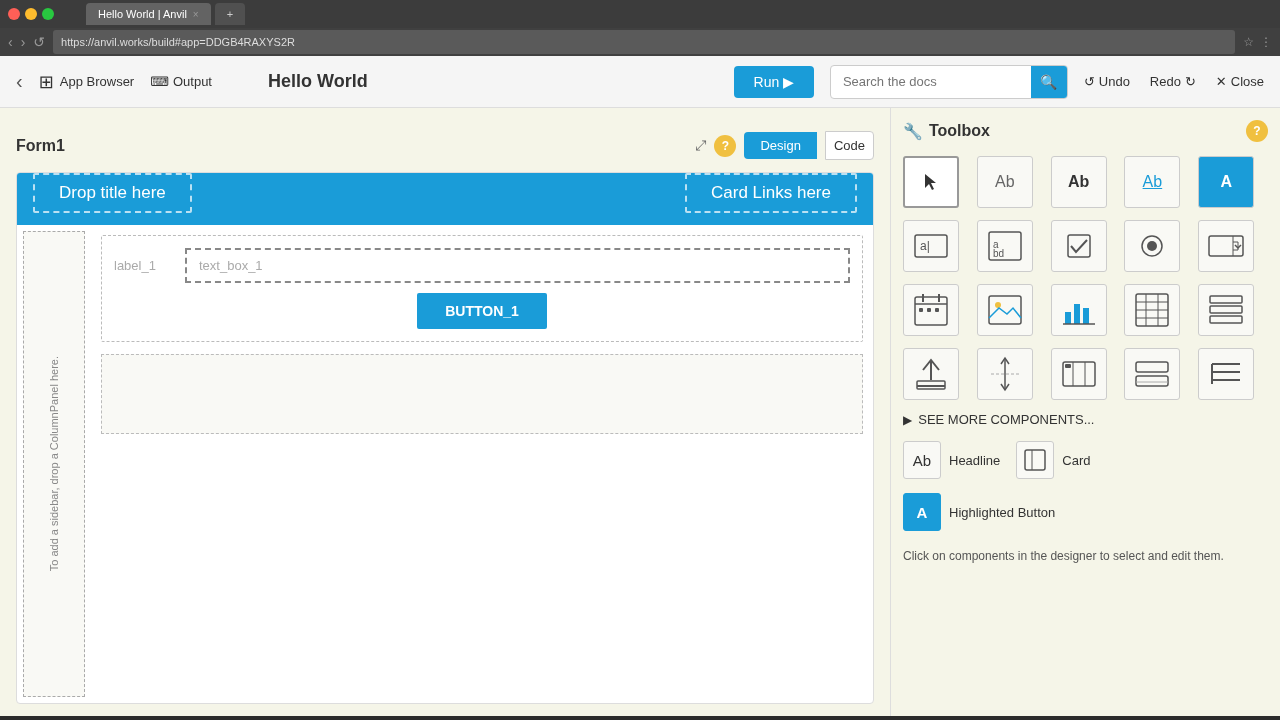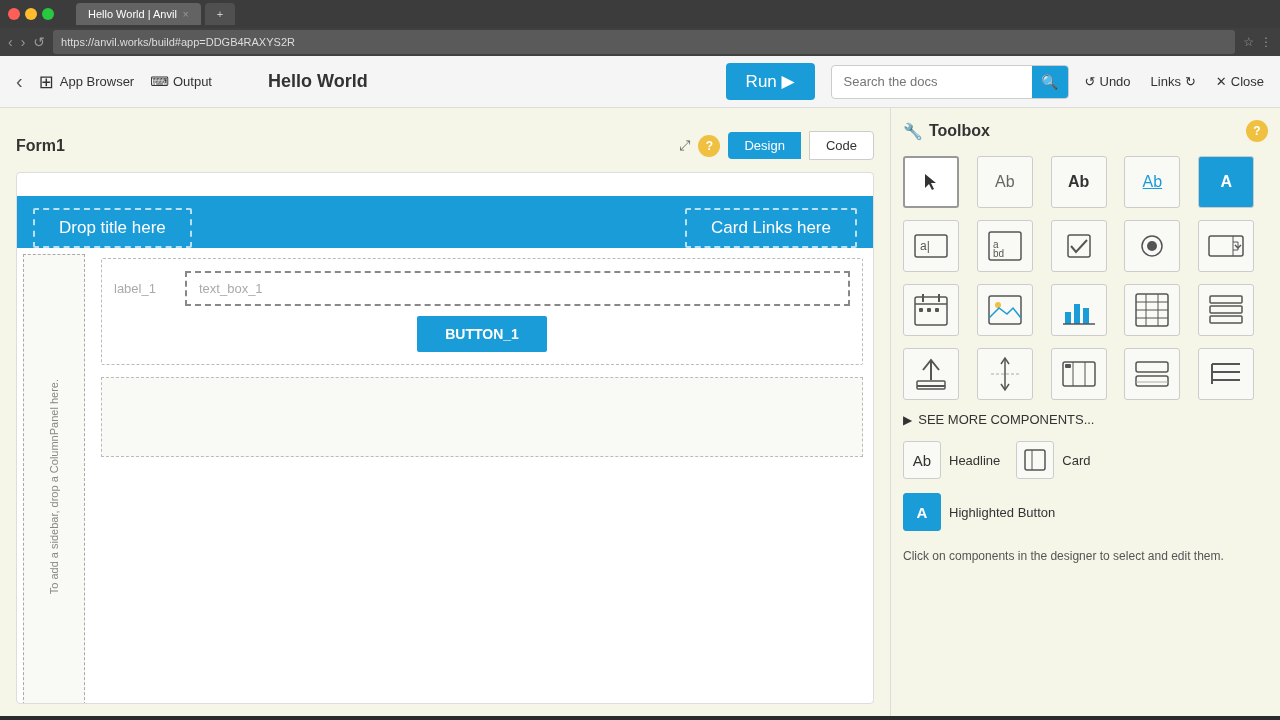"Hello World | Anvil" .browser-bar { gap: 14px -> 24px }
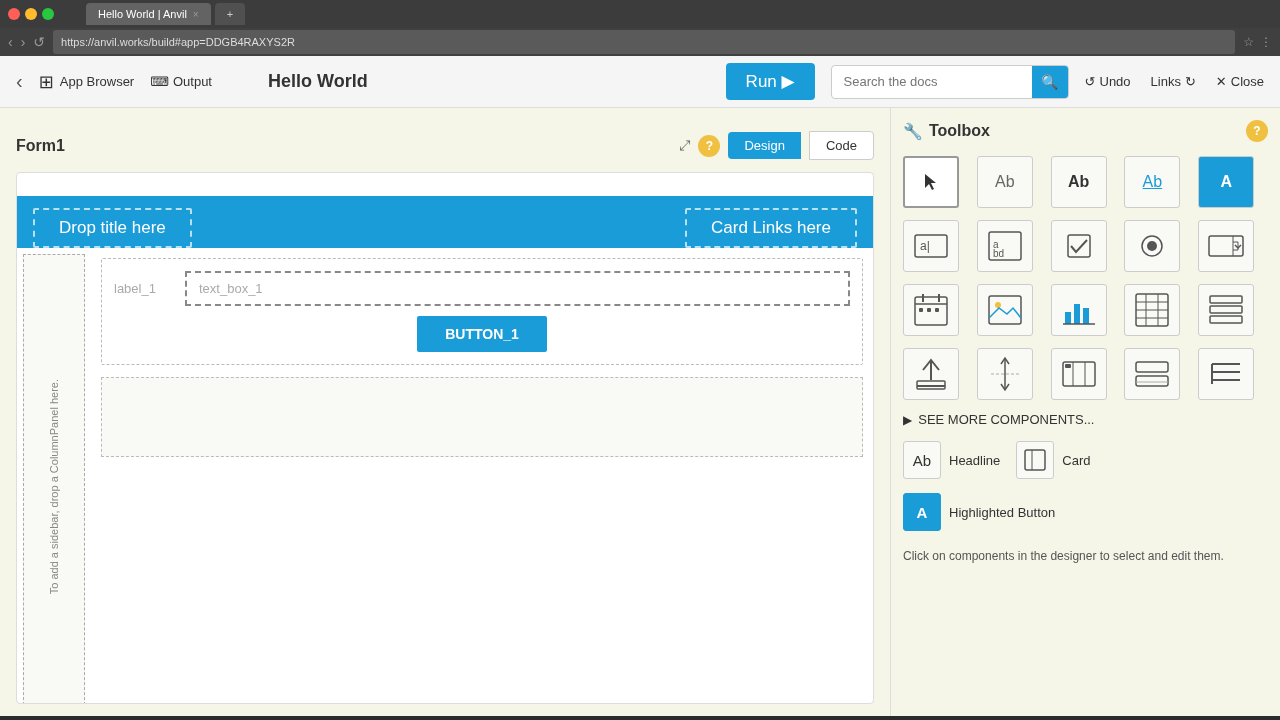"Run ▶" .run-btn { font-size: 17px -> 14px }
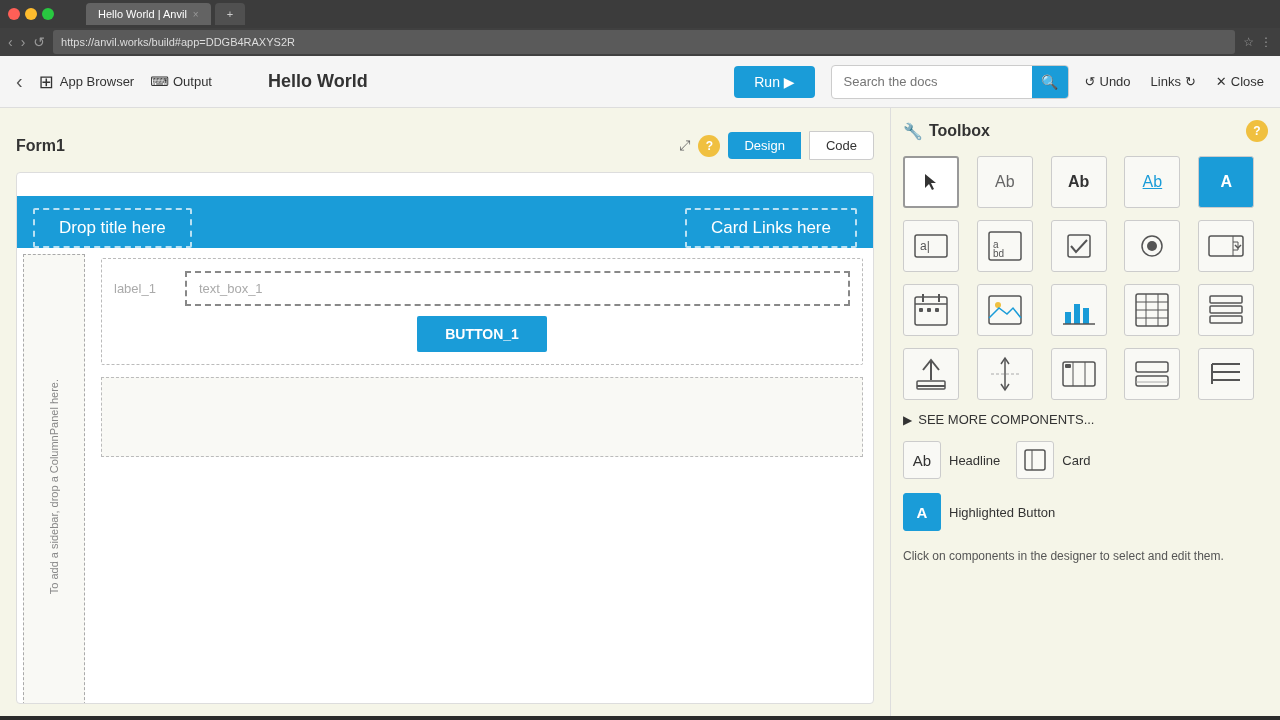"Links" span { text: Links -> Redo }
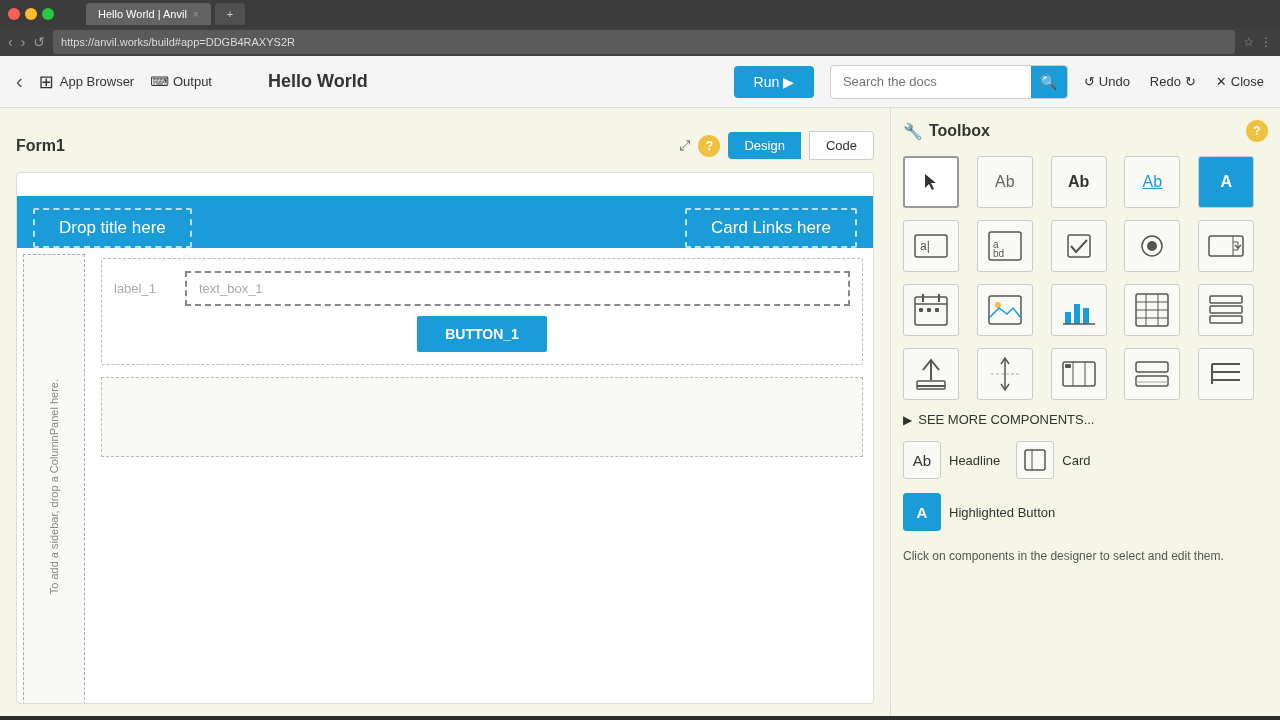"Code" .tab-code { padding: 6px 16px -> 6px 8px }
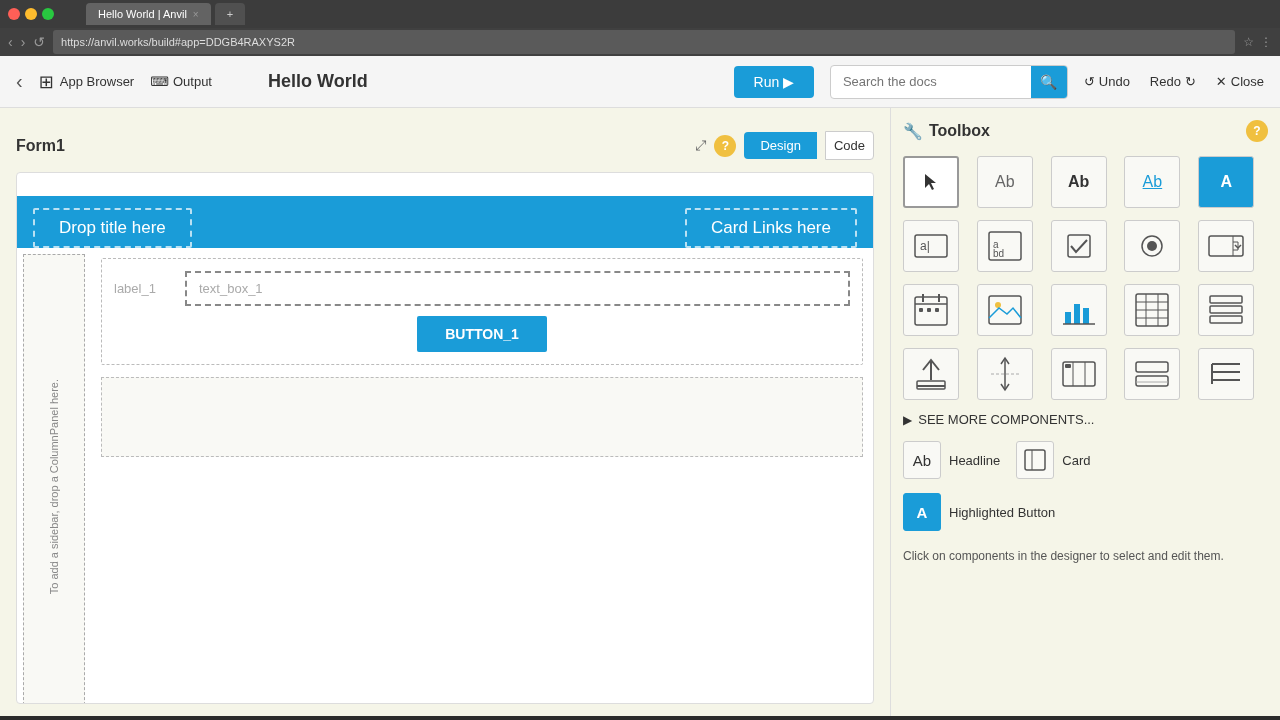"Drop title here" .canvas-nav { align-items: flex-end -> flex-start; margin-top: 23px -> none }
